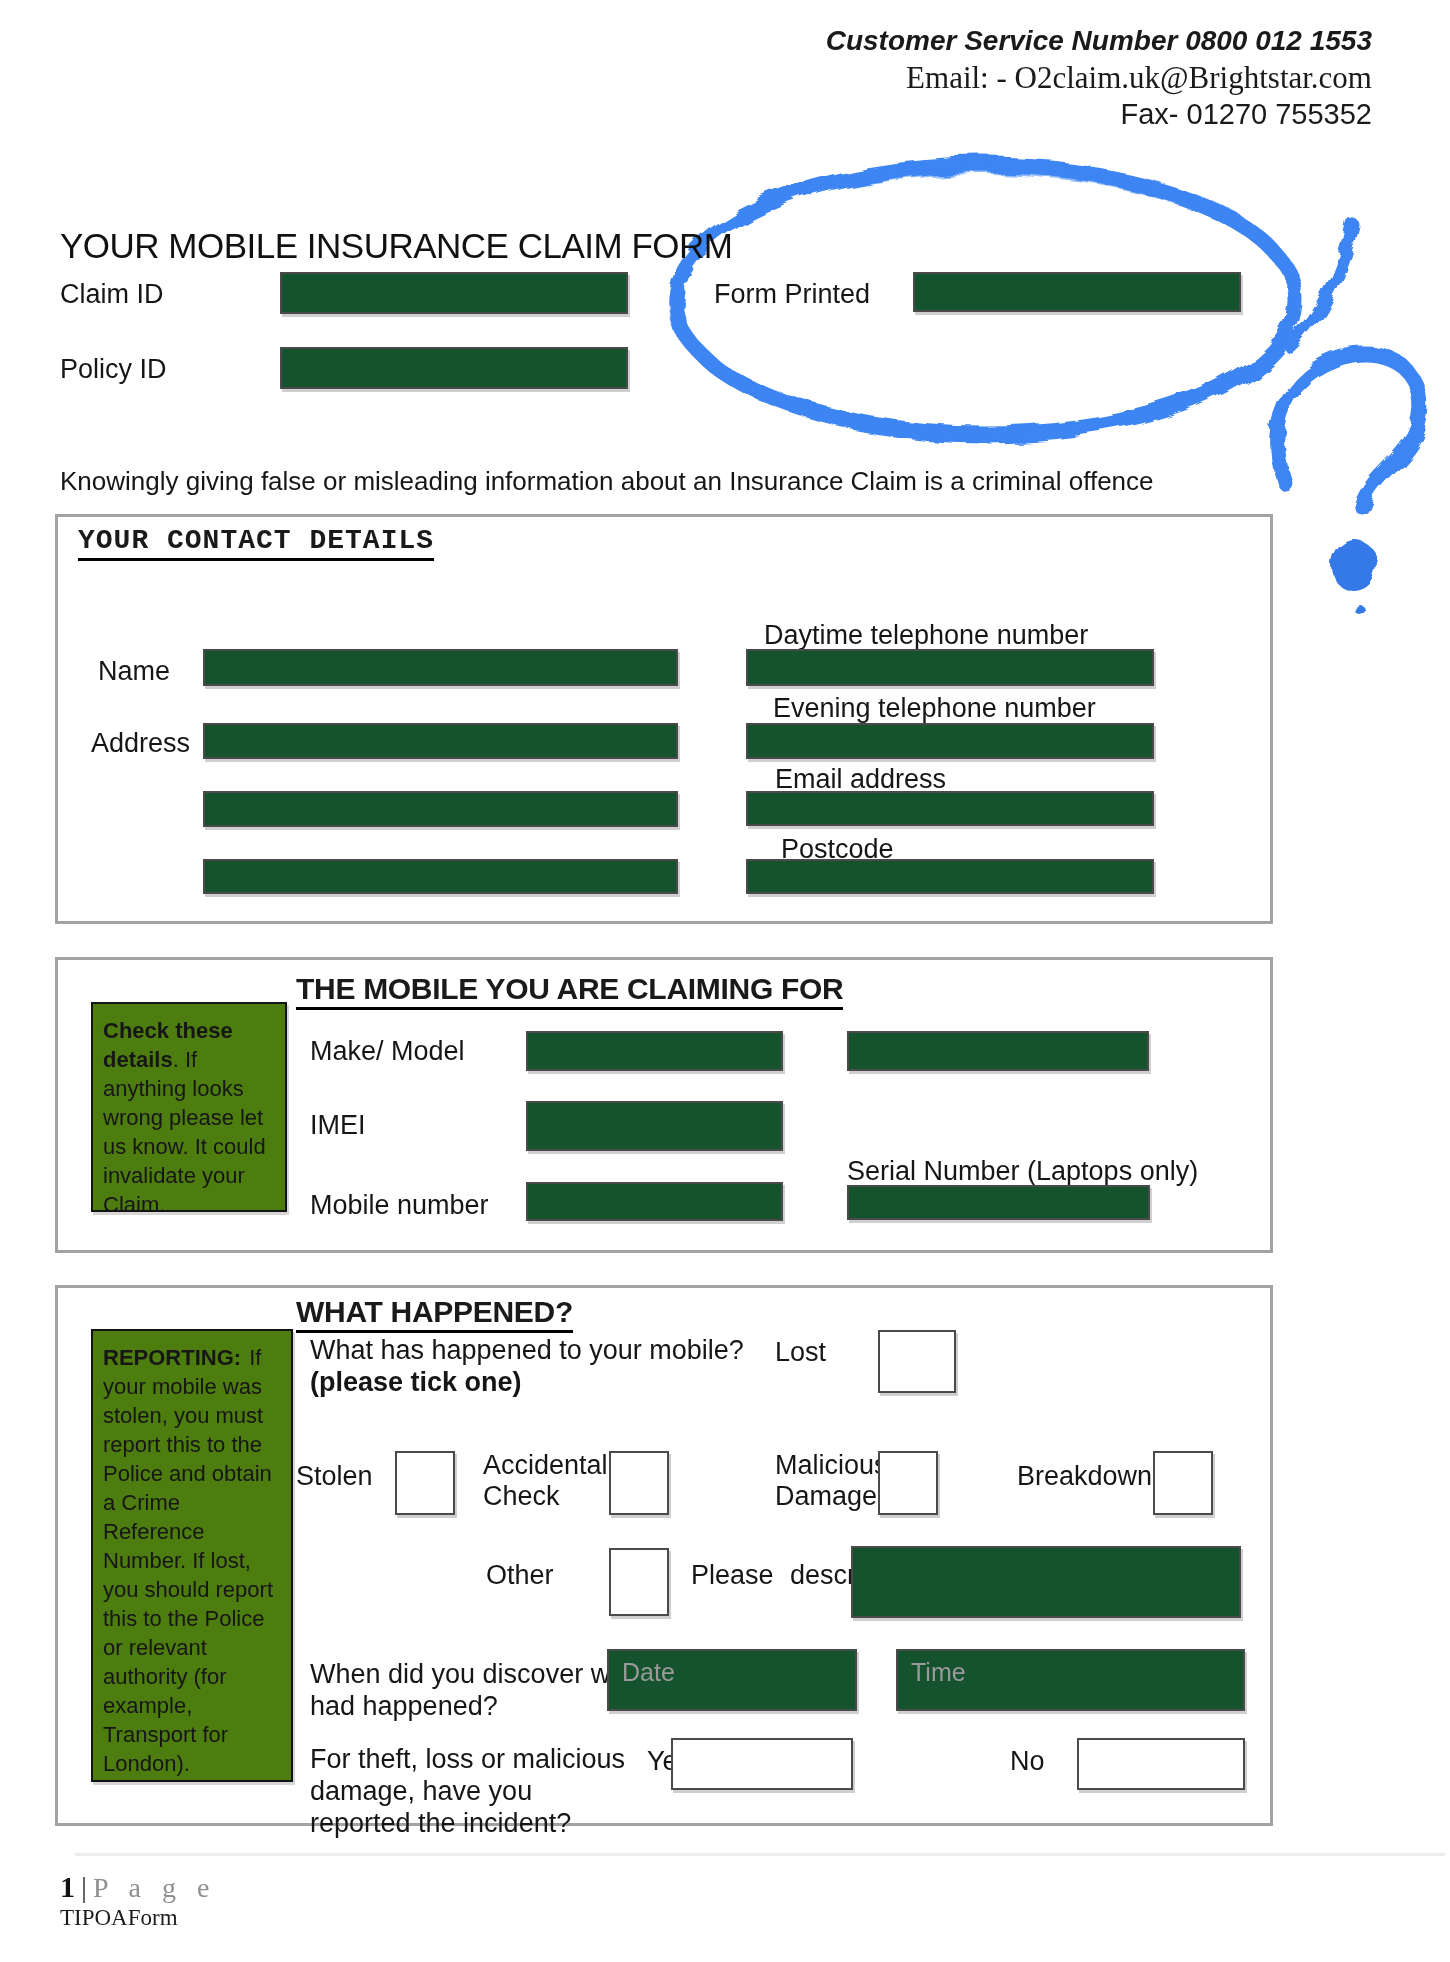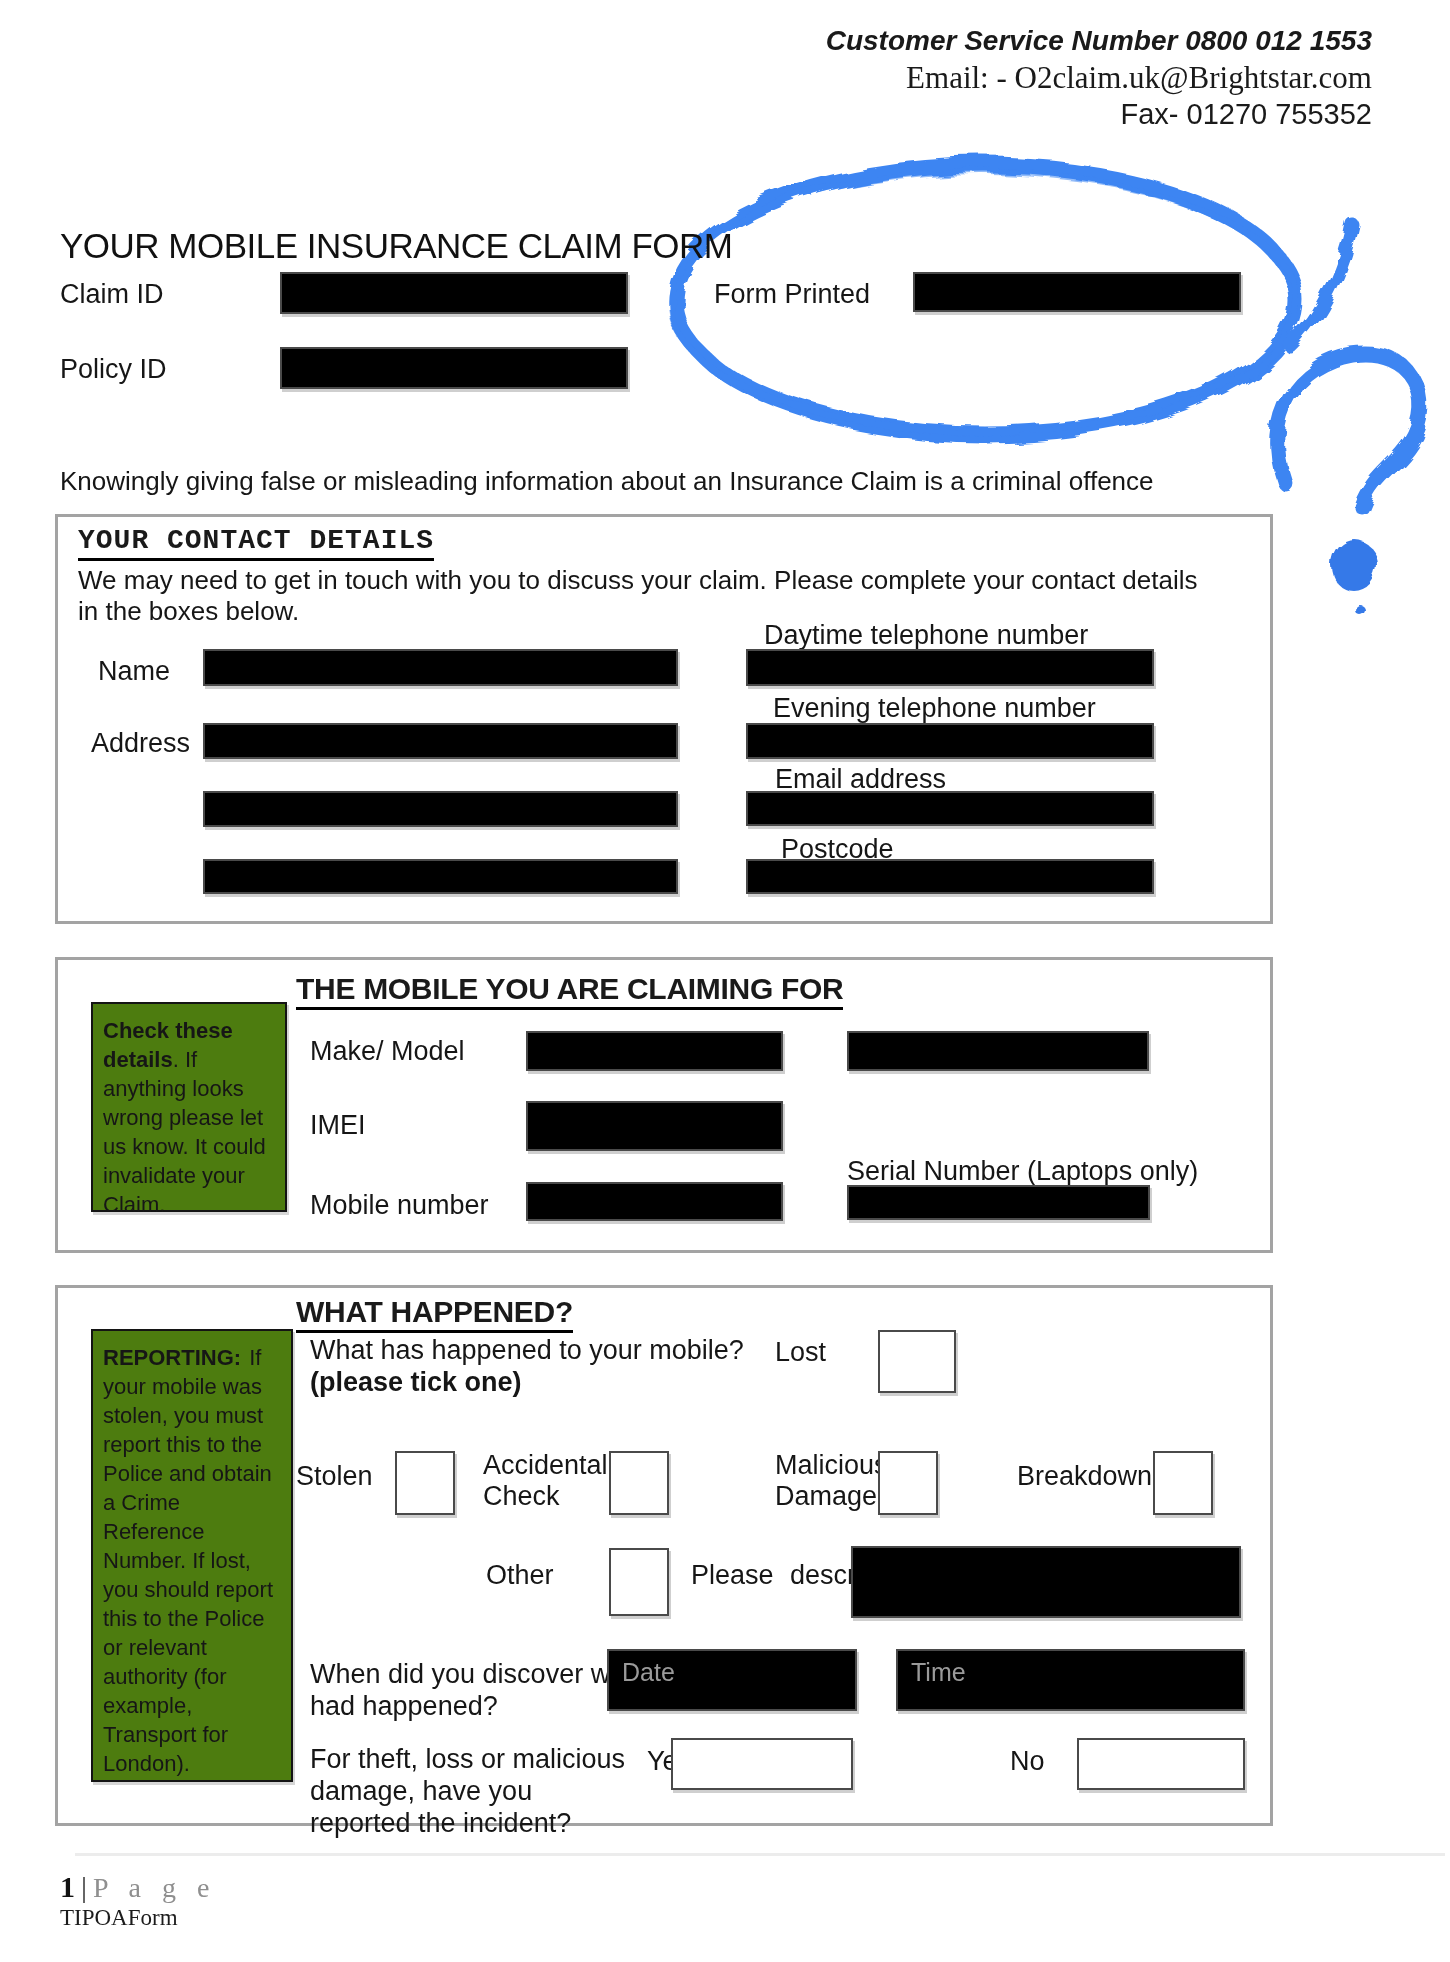"We may need to get" div.abs { html: <div>We may need to get in touch with you to discuss your claim. Please complete your contact details in the boxes below.</div> -> none }
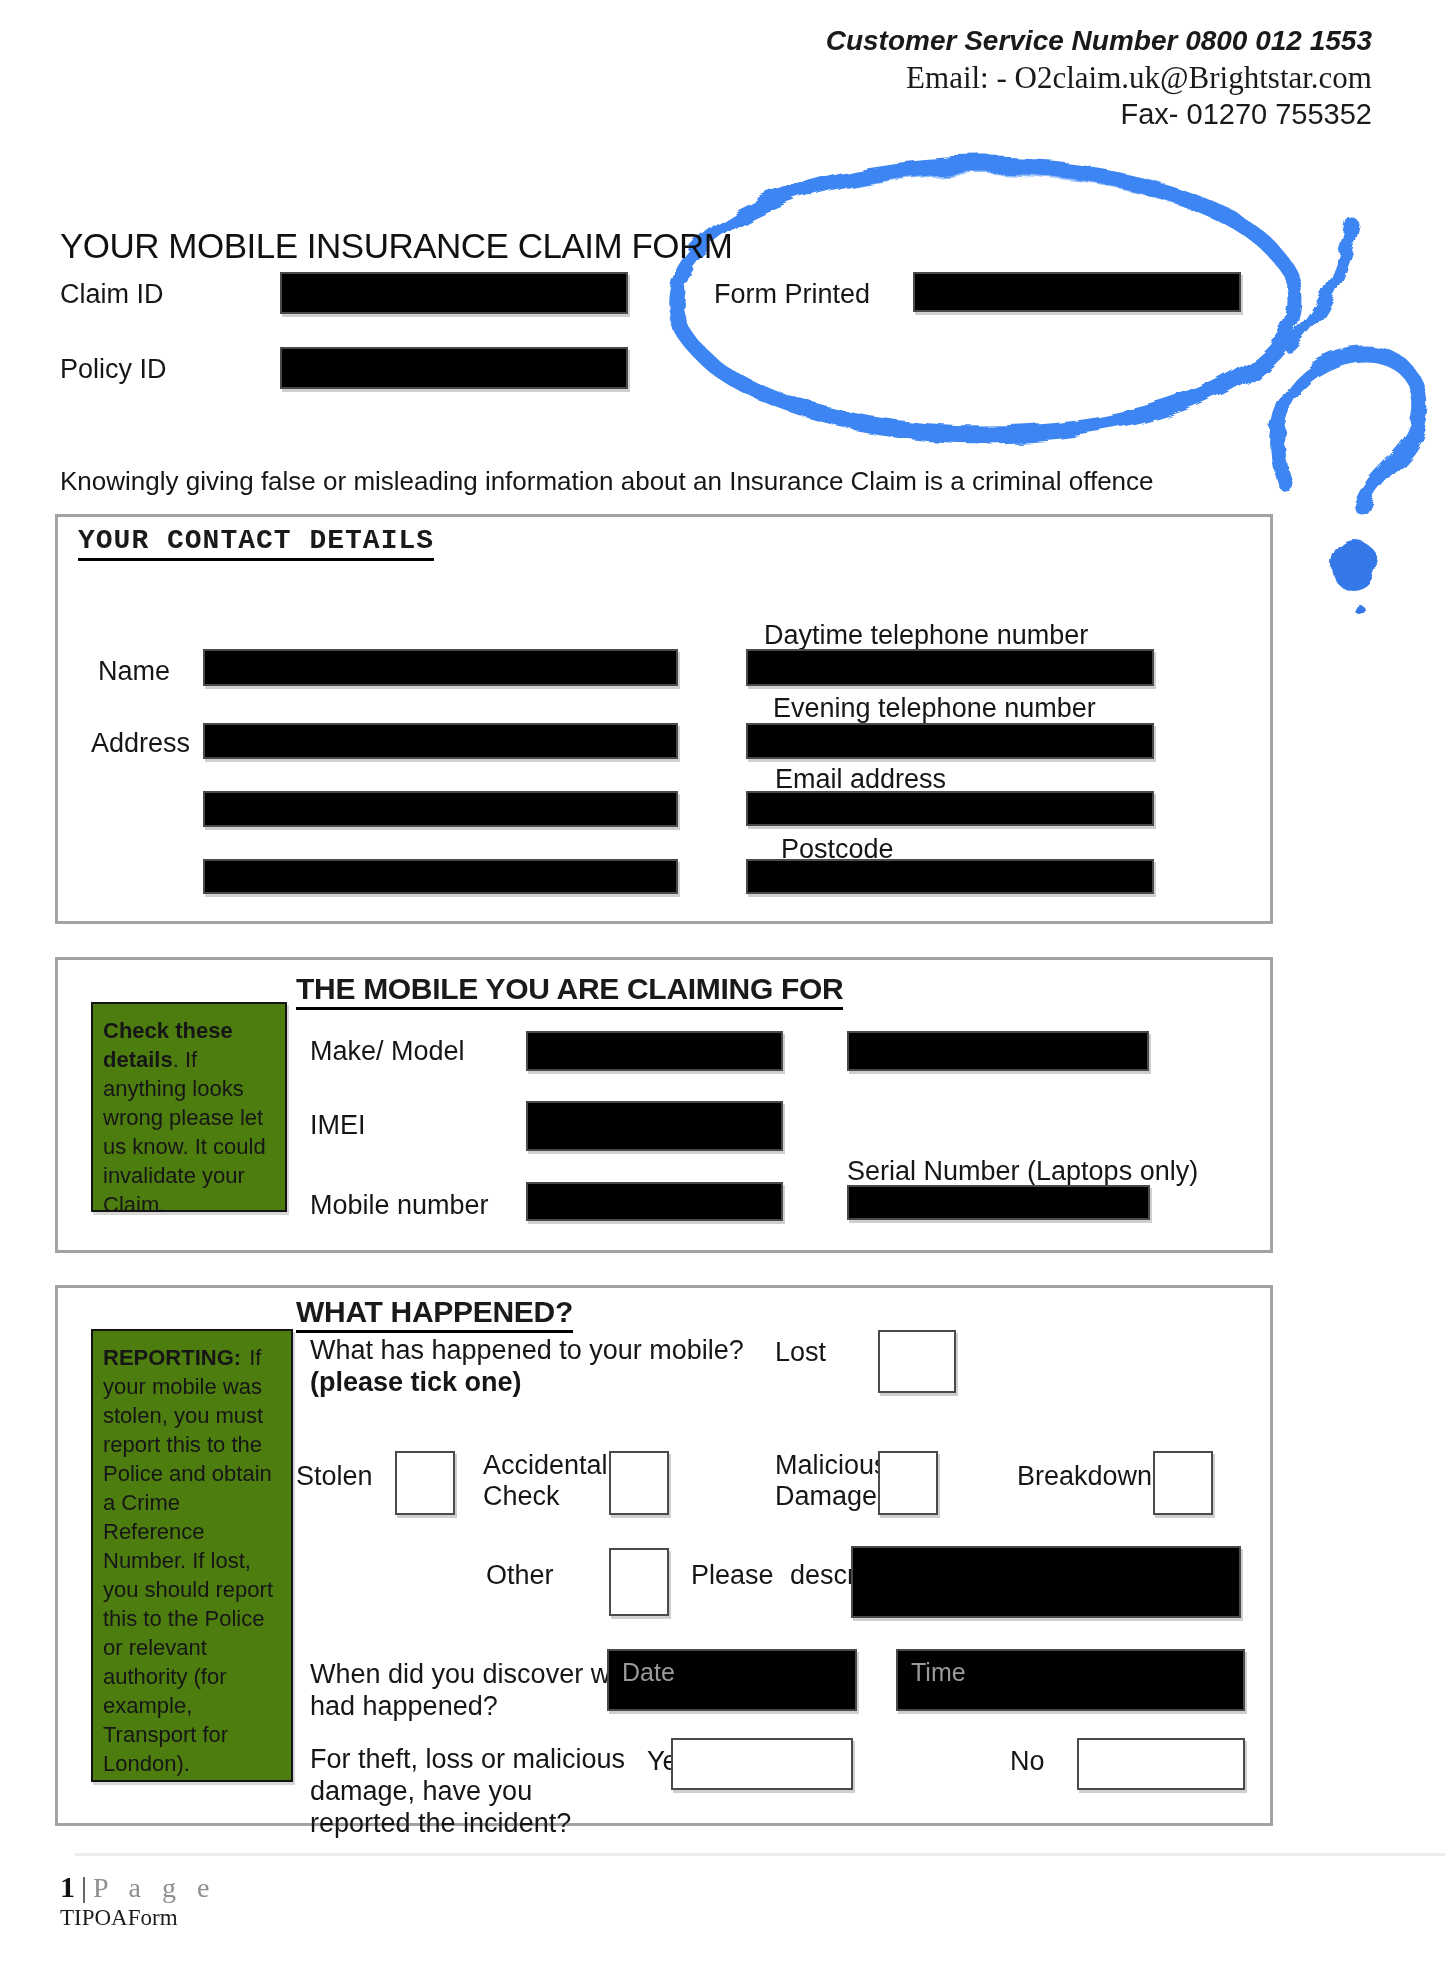"Date" .input-box { background: #000000 -> #14532d }
